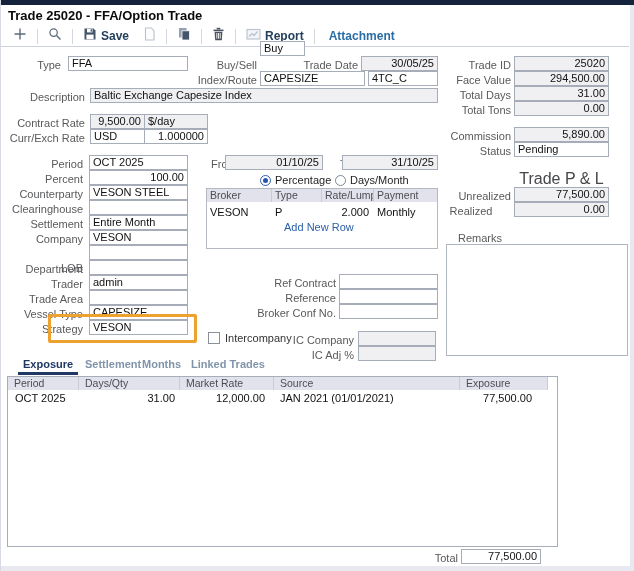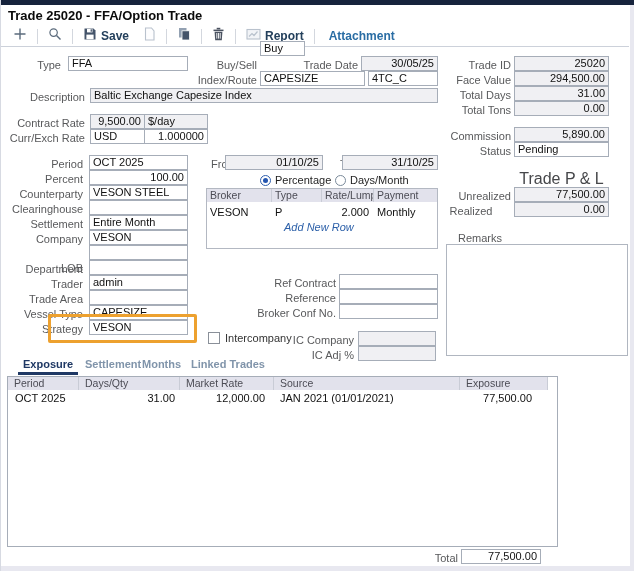"Add New Row" .link { font-style: italic -> none }
